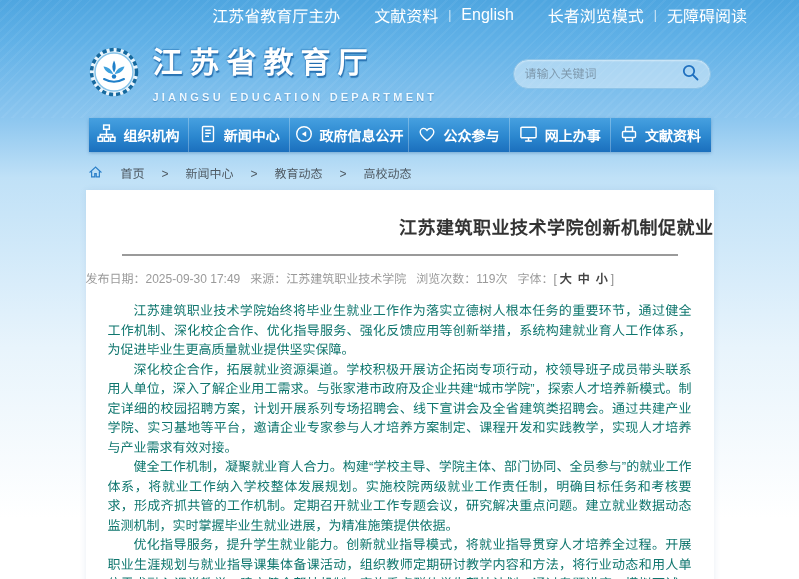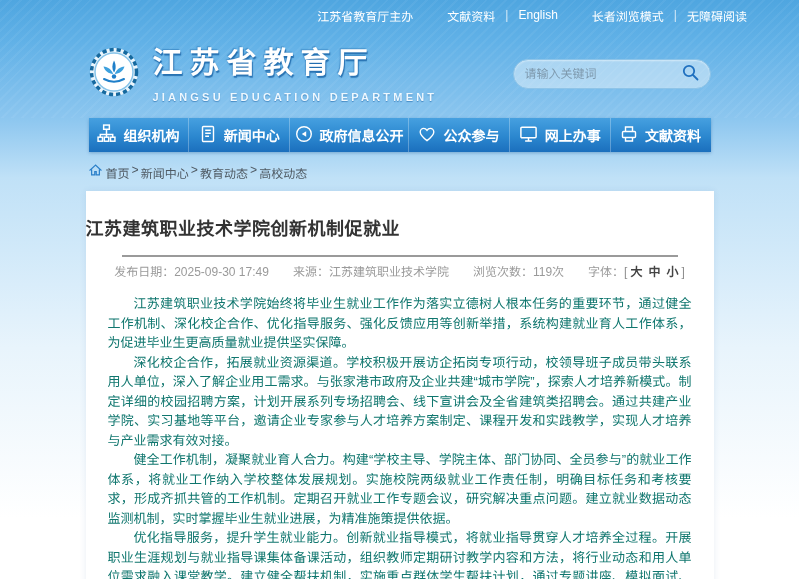"江苏省教育厅主办" .topbar a { font-size: 12px -> 16px }
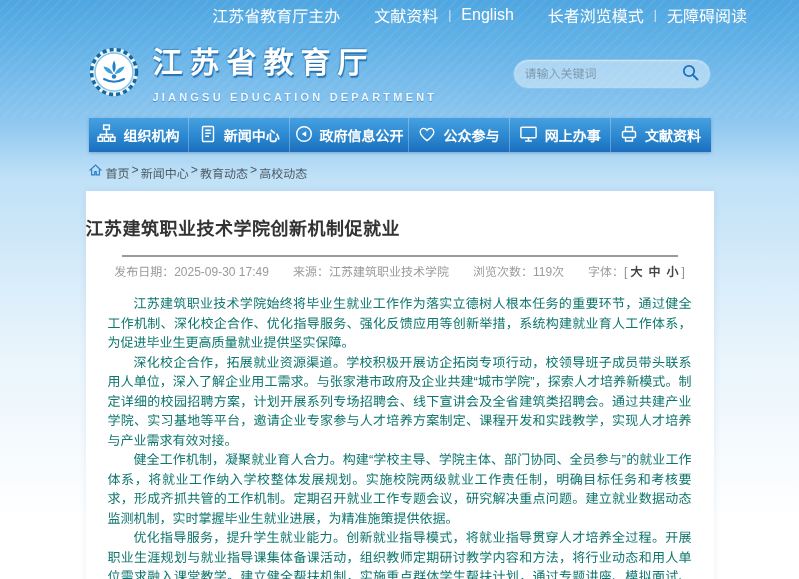"首页" .breadcrumb { align-items: flex-start -> flex-end; font-family: Liberation Mono, monospace -> none; gap: 1px -> 16px }
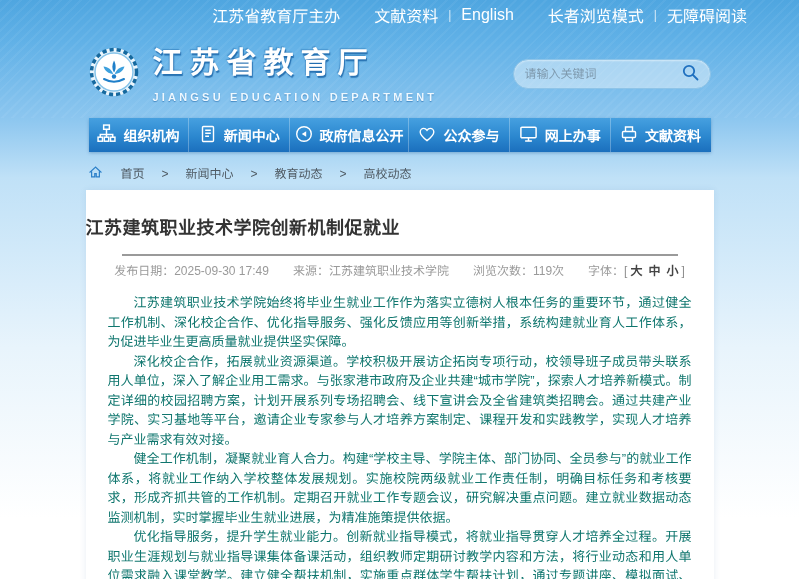"江苏建筑职业技术学院创新机制促就业" .article-title { text-align: left -> right }
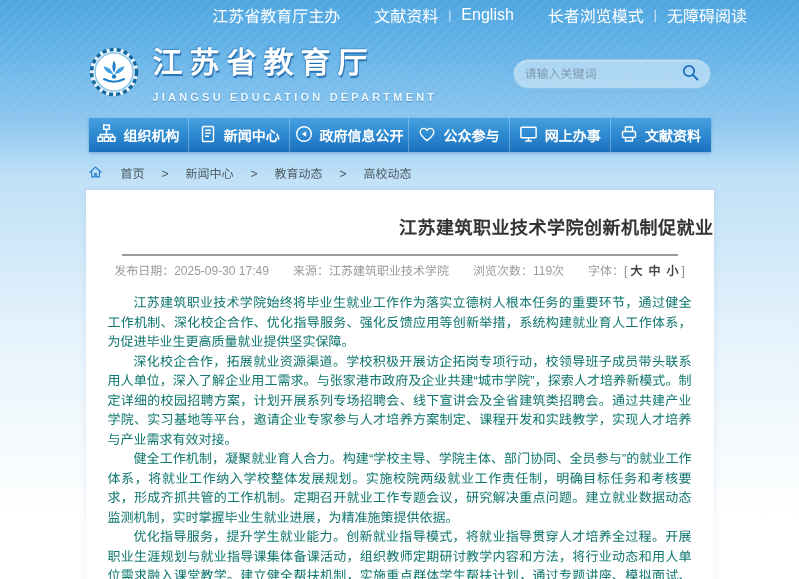"发布日期：2025-09-30 17:49" .meta { gap: 24px -> 10px; justify-content: center -> flex-start; margin-top: 5px -> 13px }
